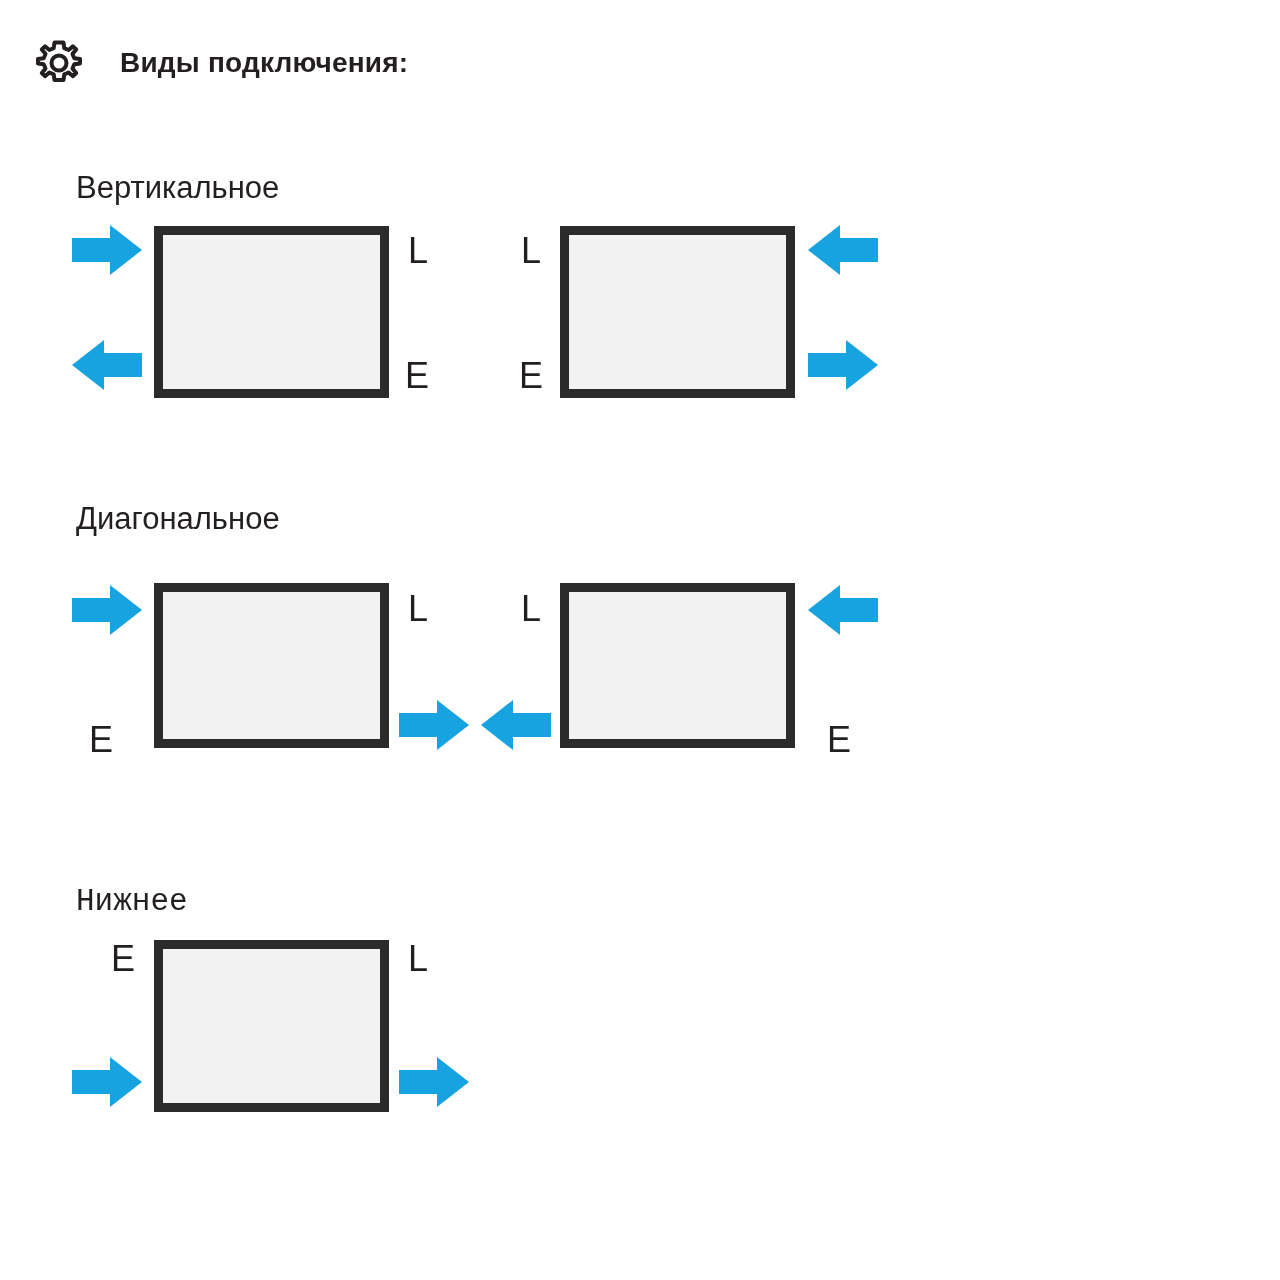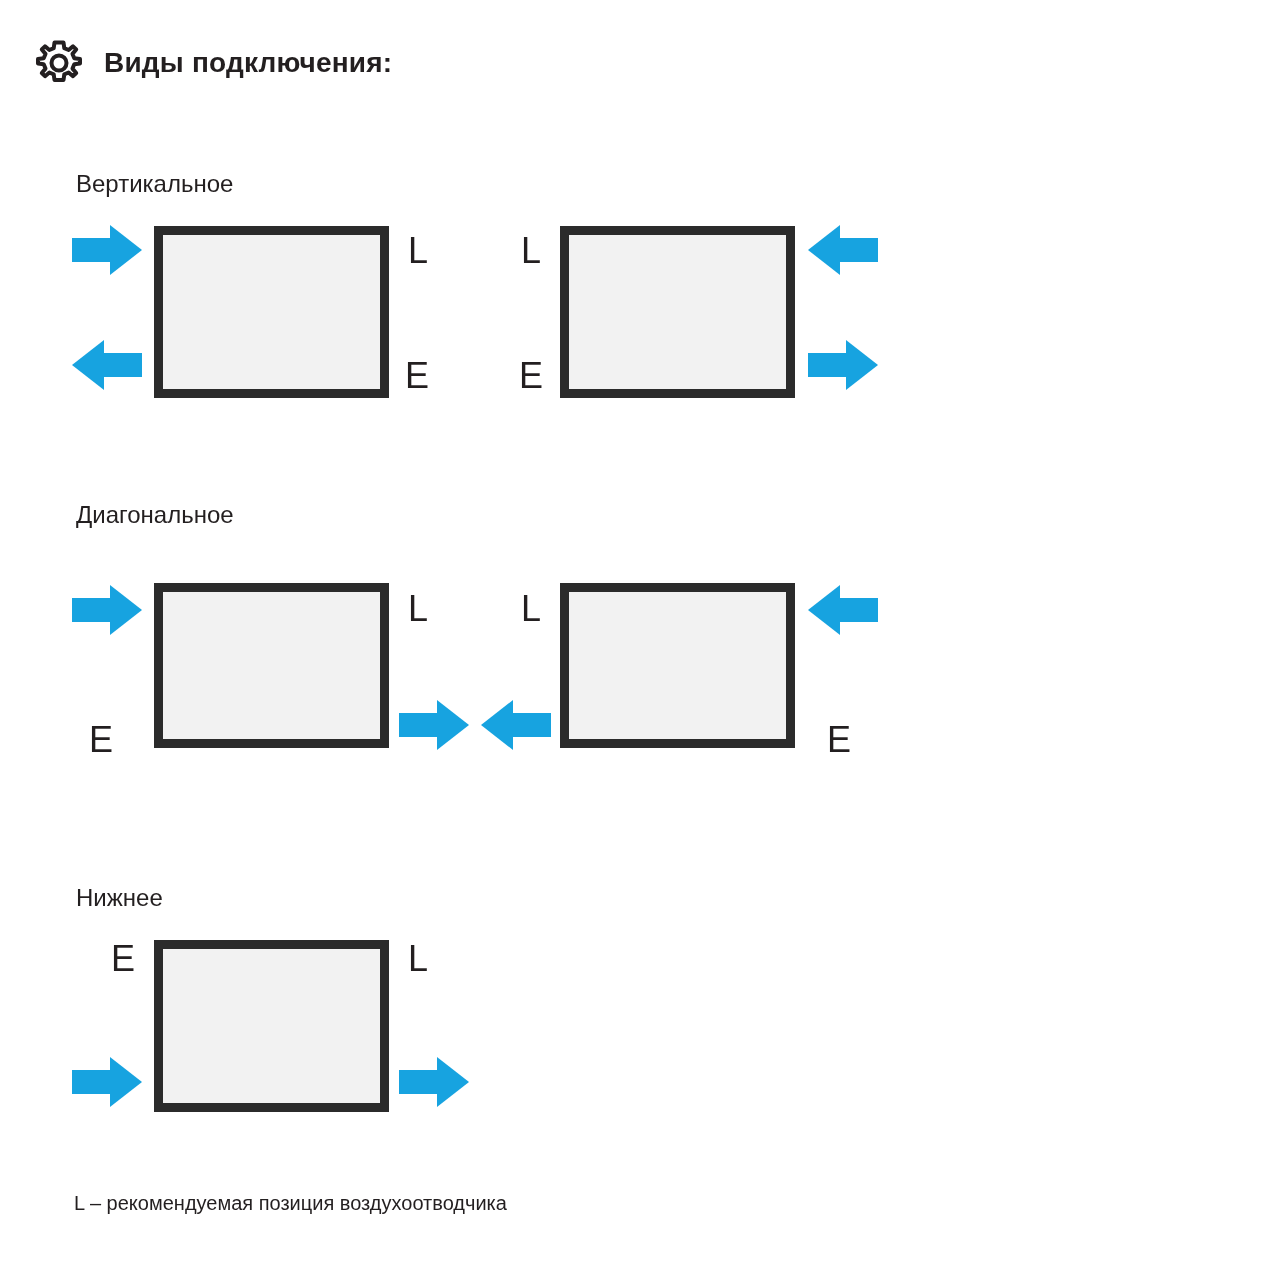"Виды подключения:" .header { gap: 20px -> 36px }
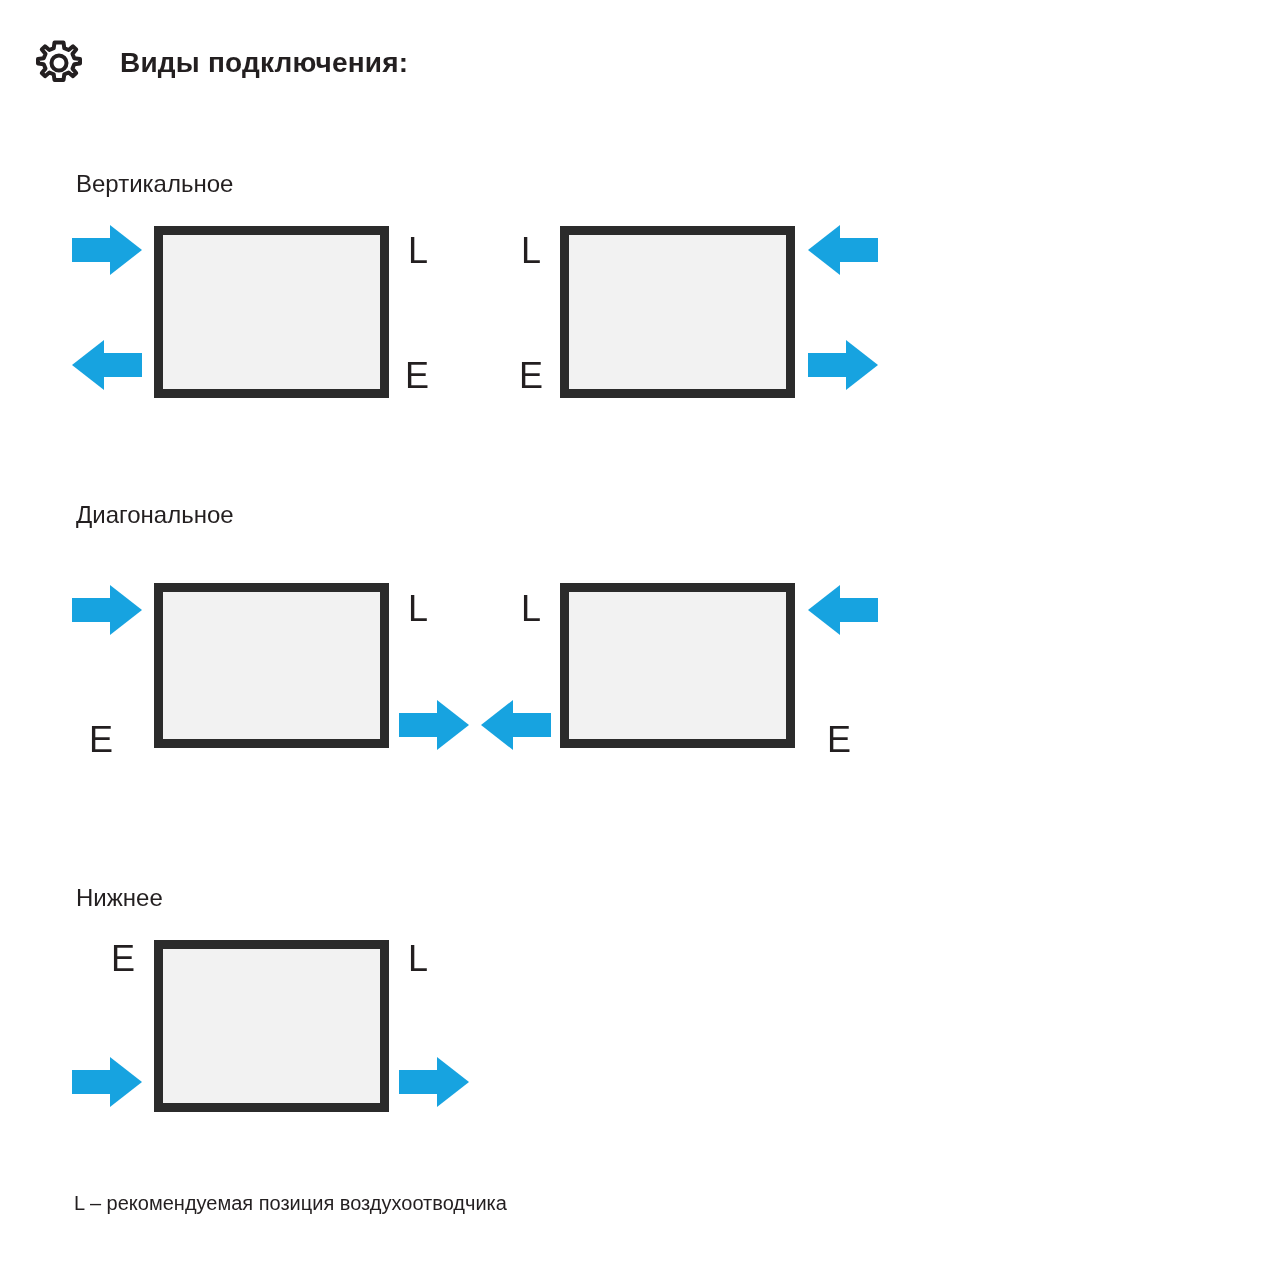"Вертикальное" .section-title { font-size: 24px -> 31px }
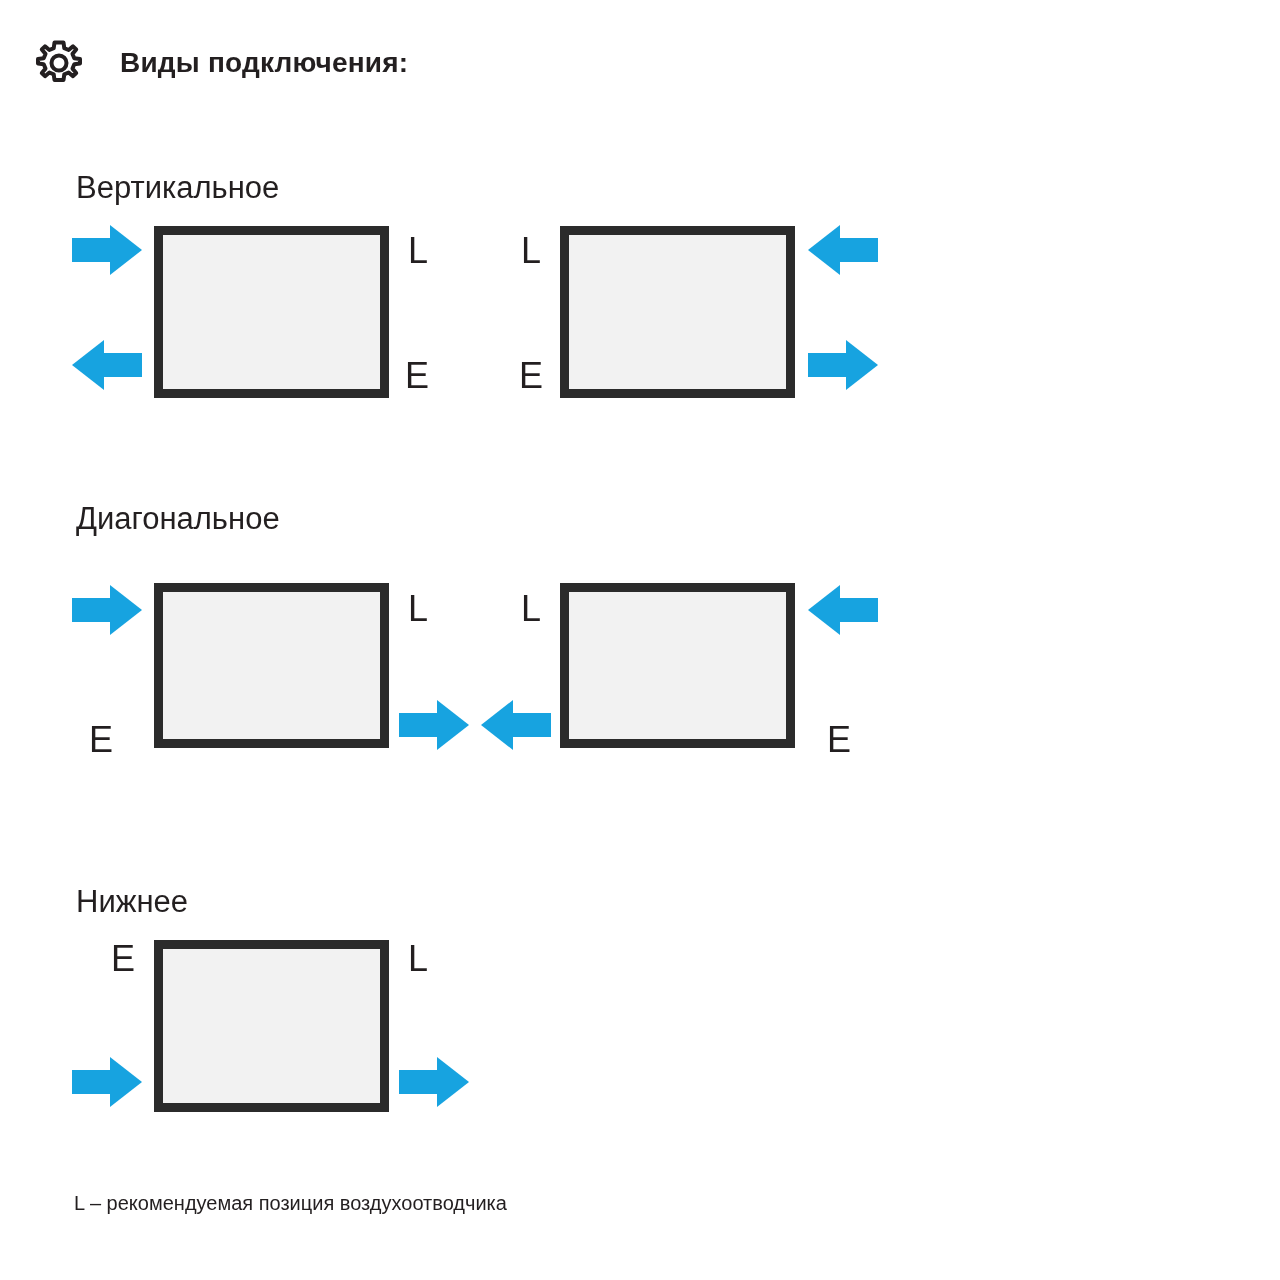"Нижнее" div.section-title { font-family: none -> Liberation Mono, monospace }
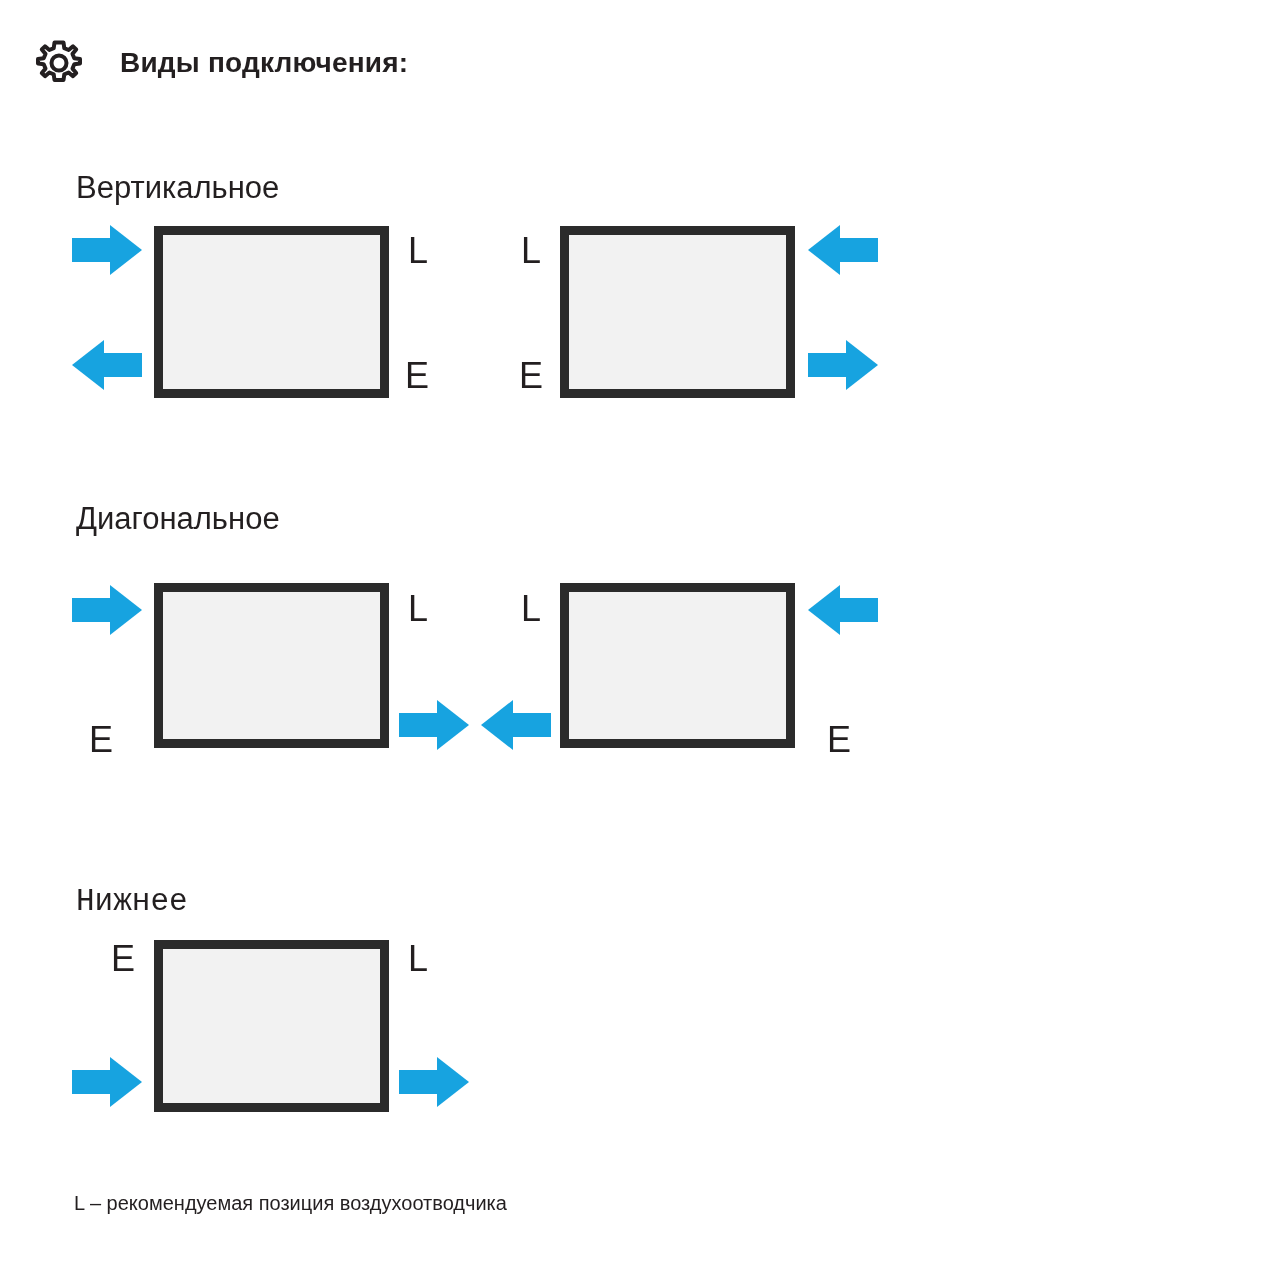"L – рекомендуемая позиция" div { html: <div>L – рекомендуемая позиция воздухоотводчика</div> -> none }
